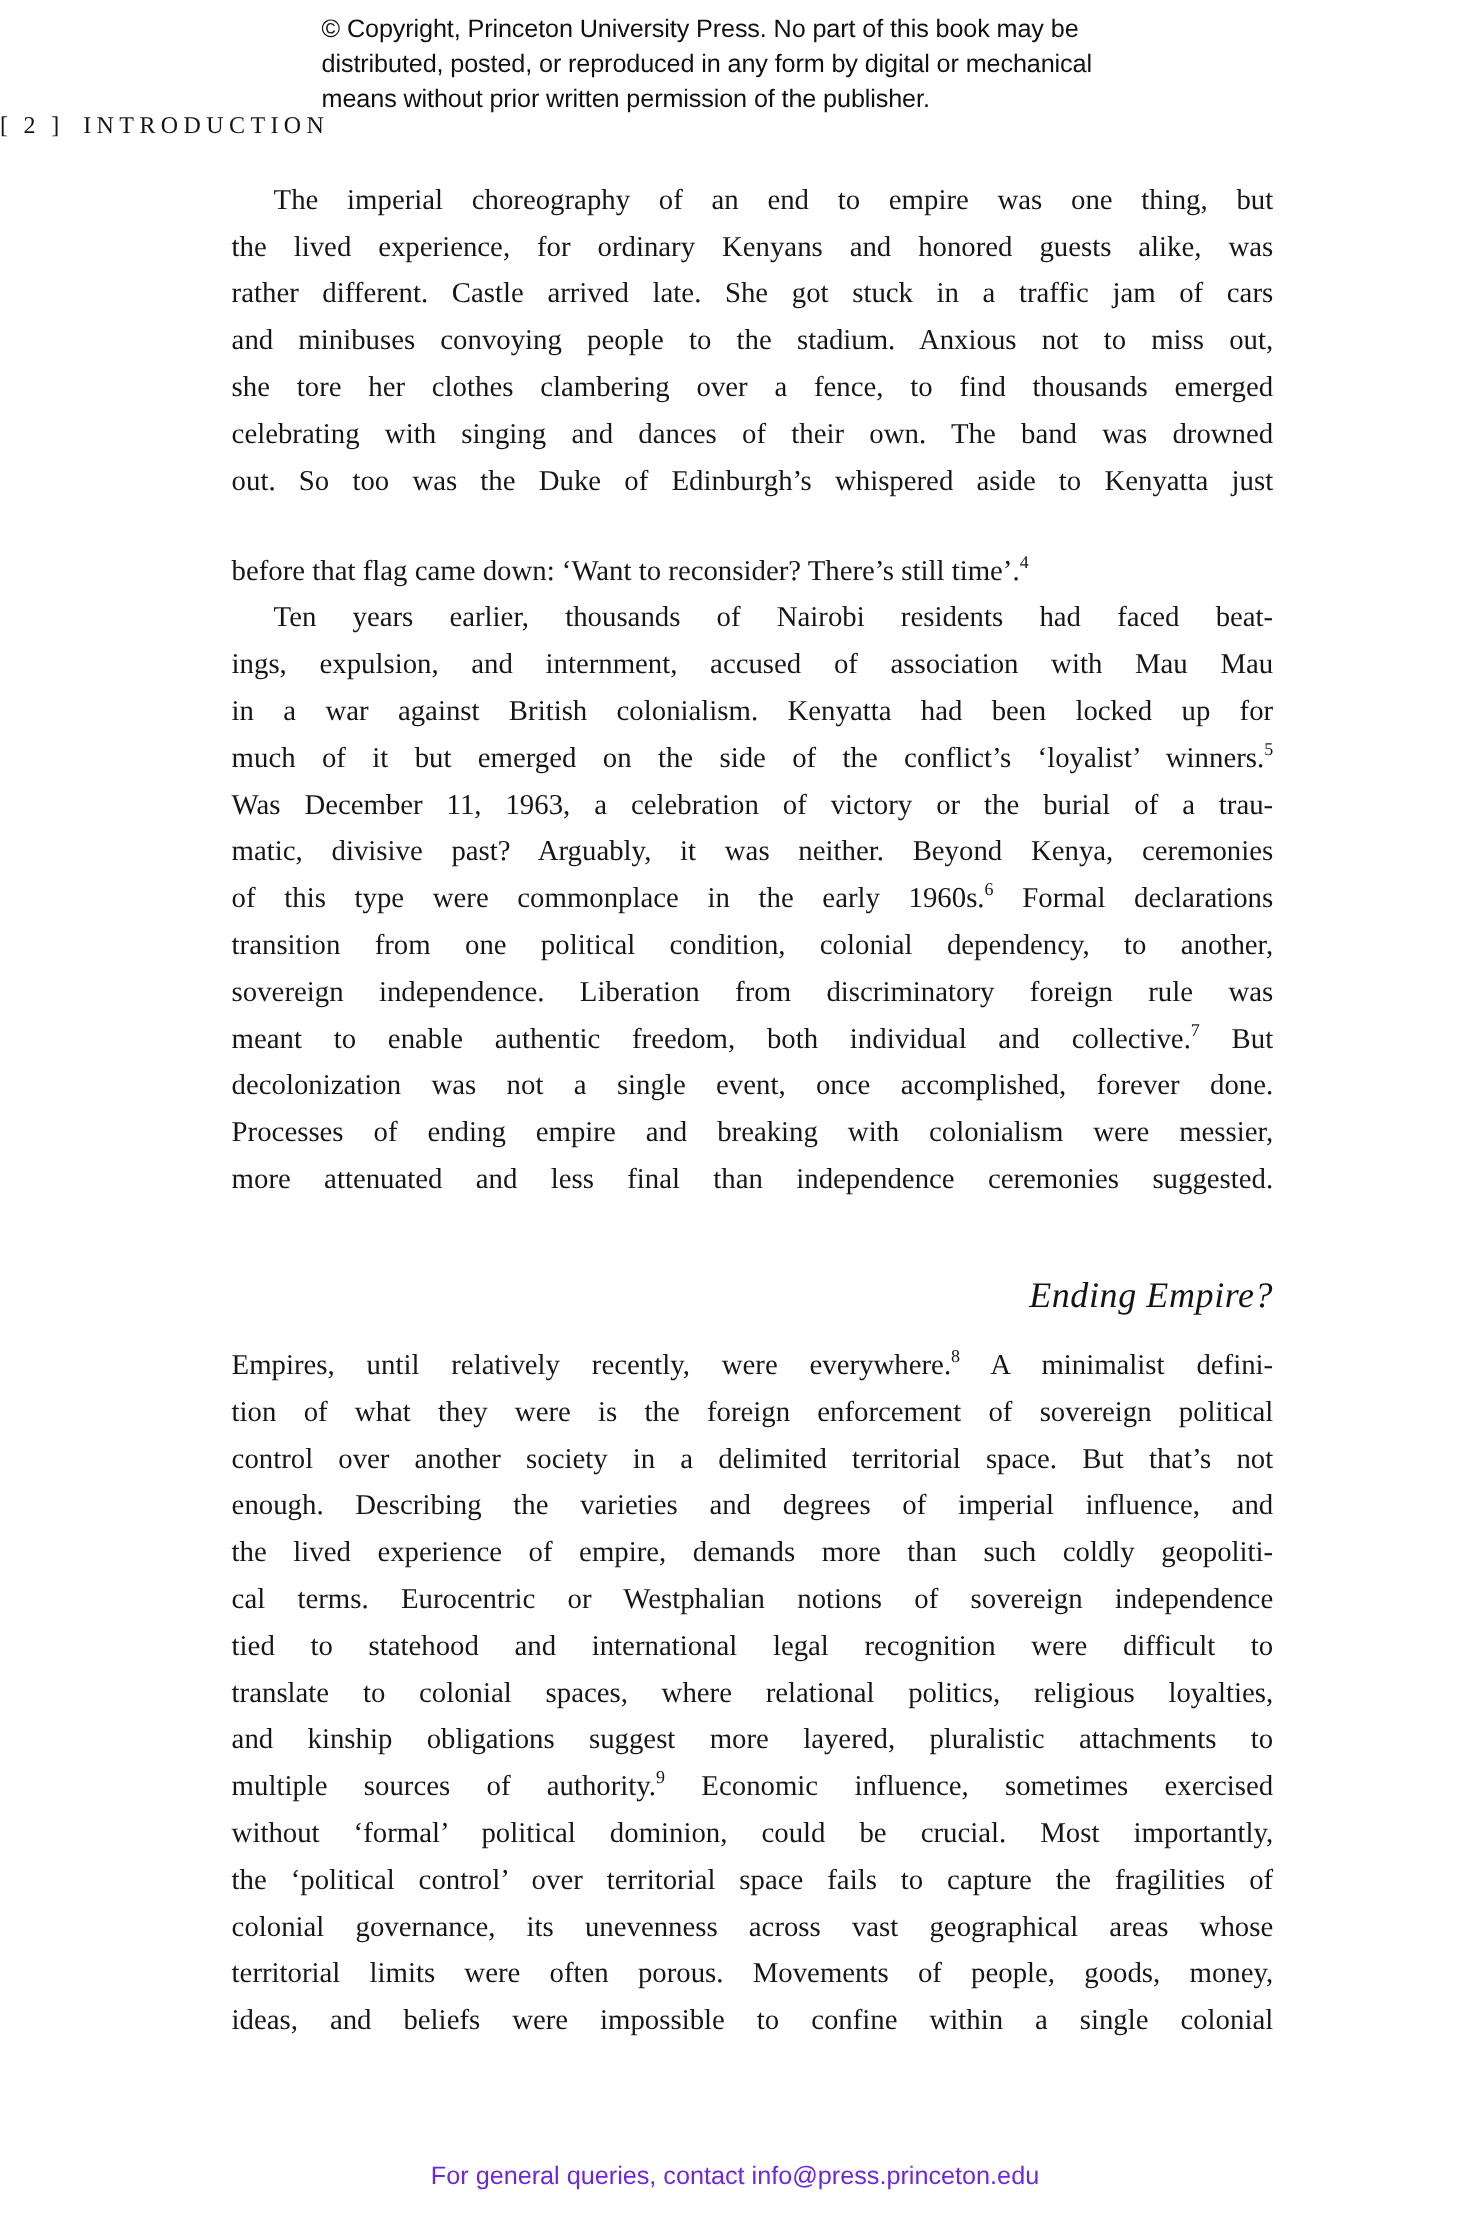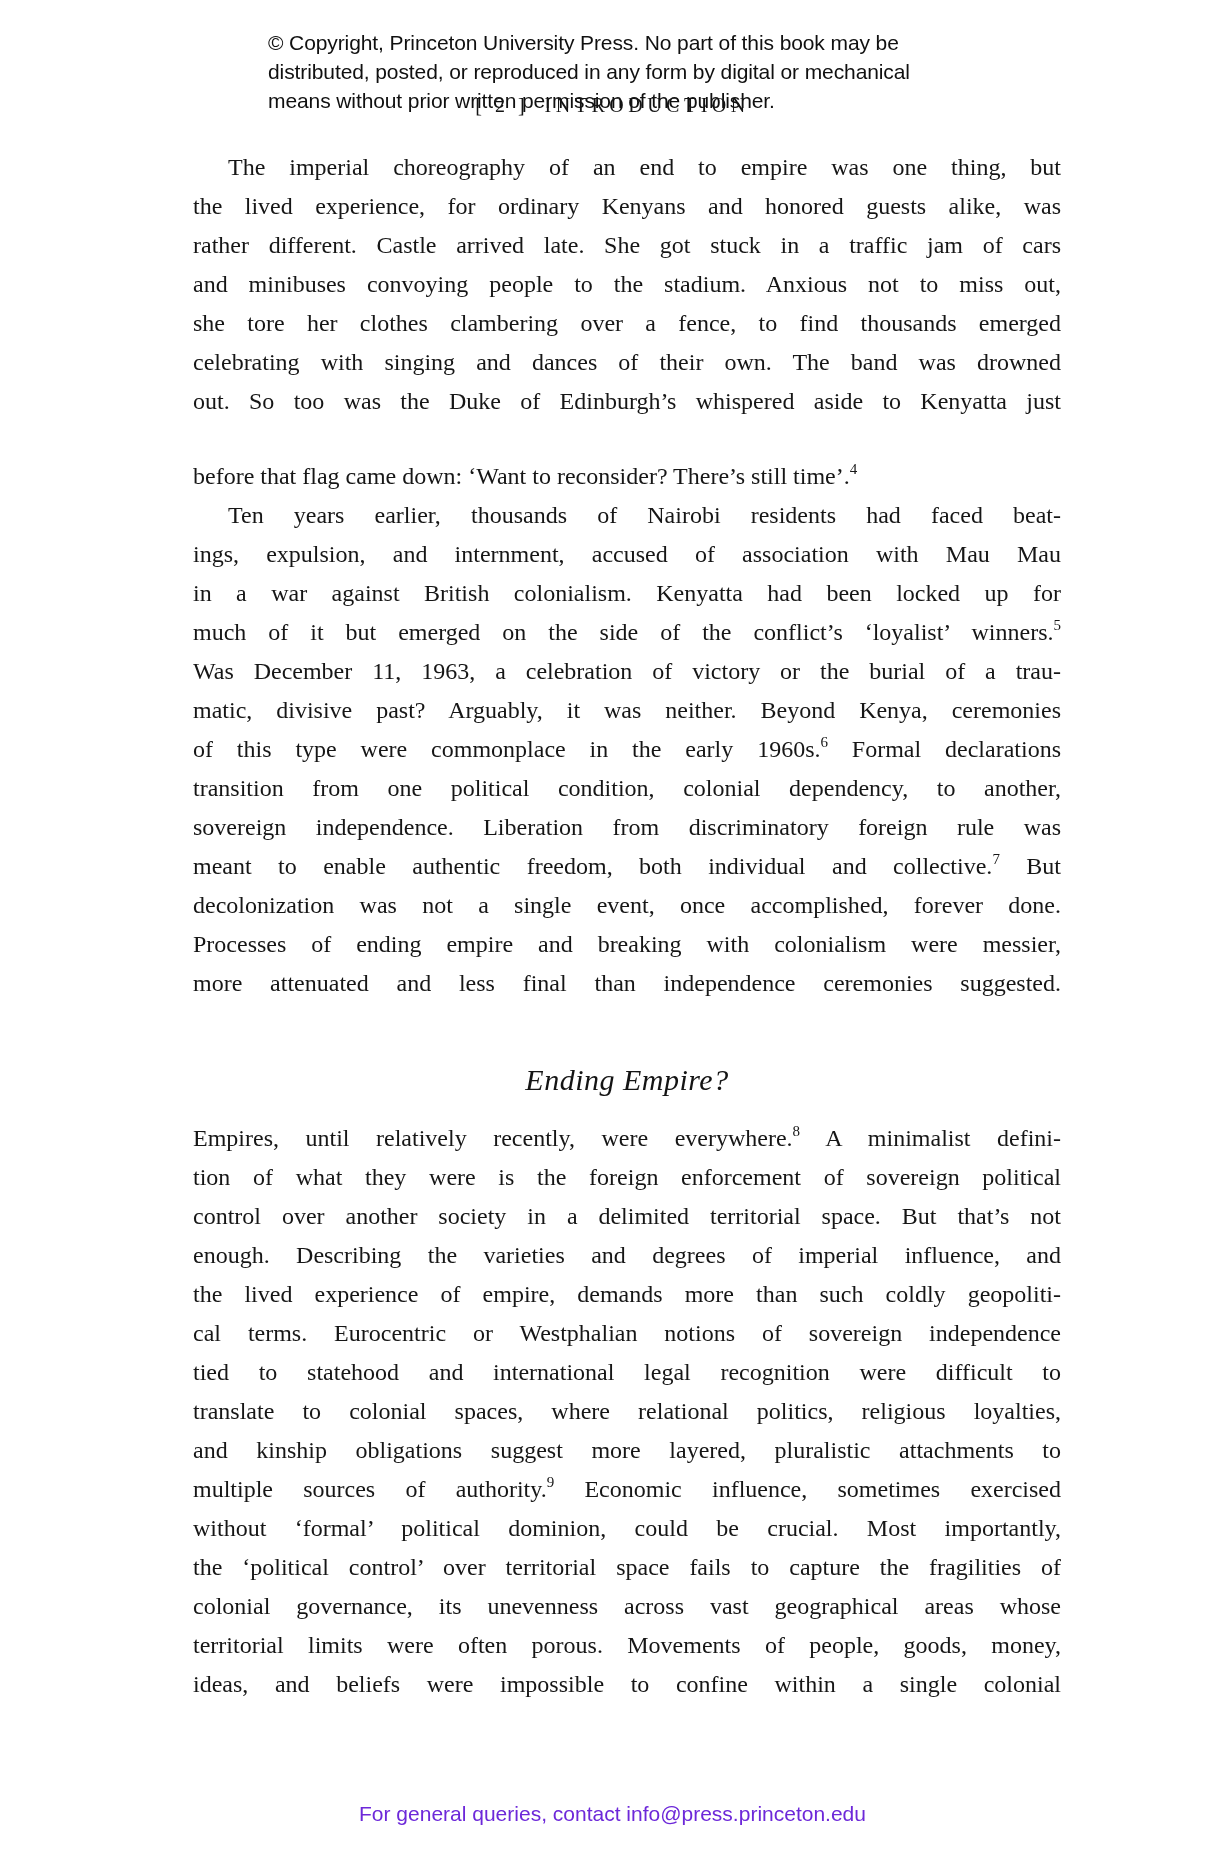"© Copyright, Princeton University Press." .copyright { top: 28px -> 10px }
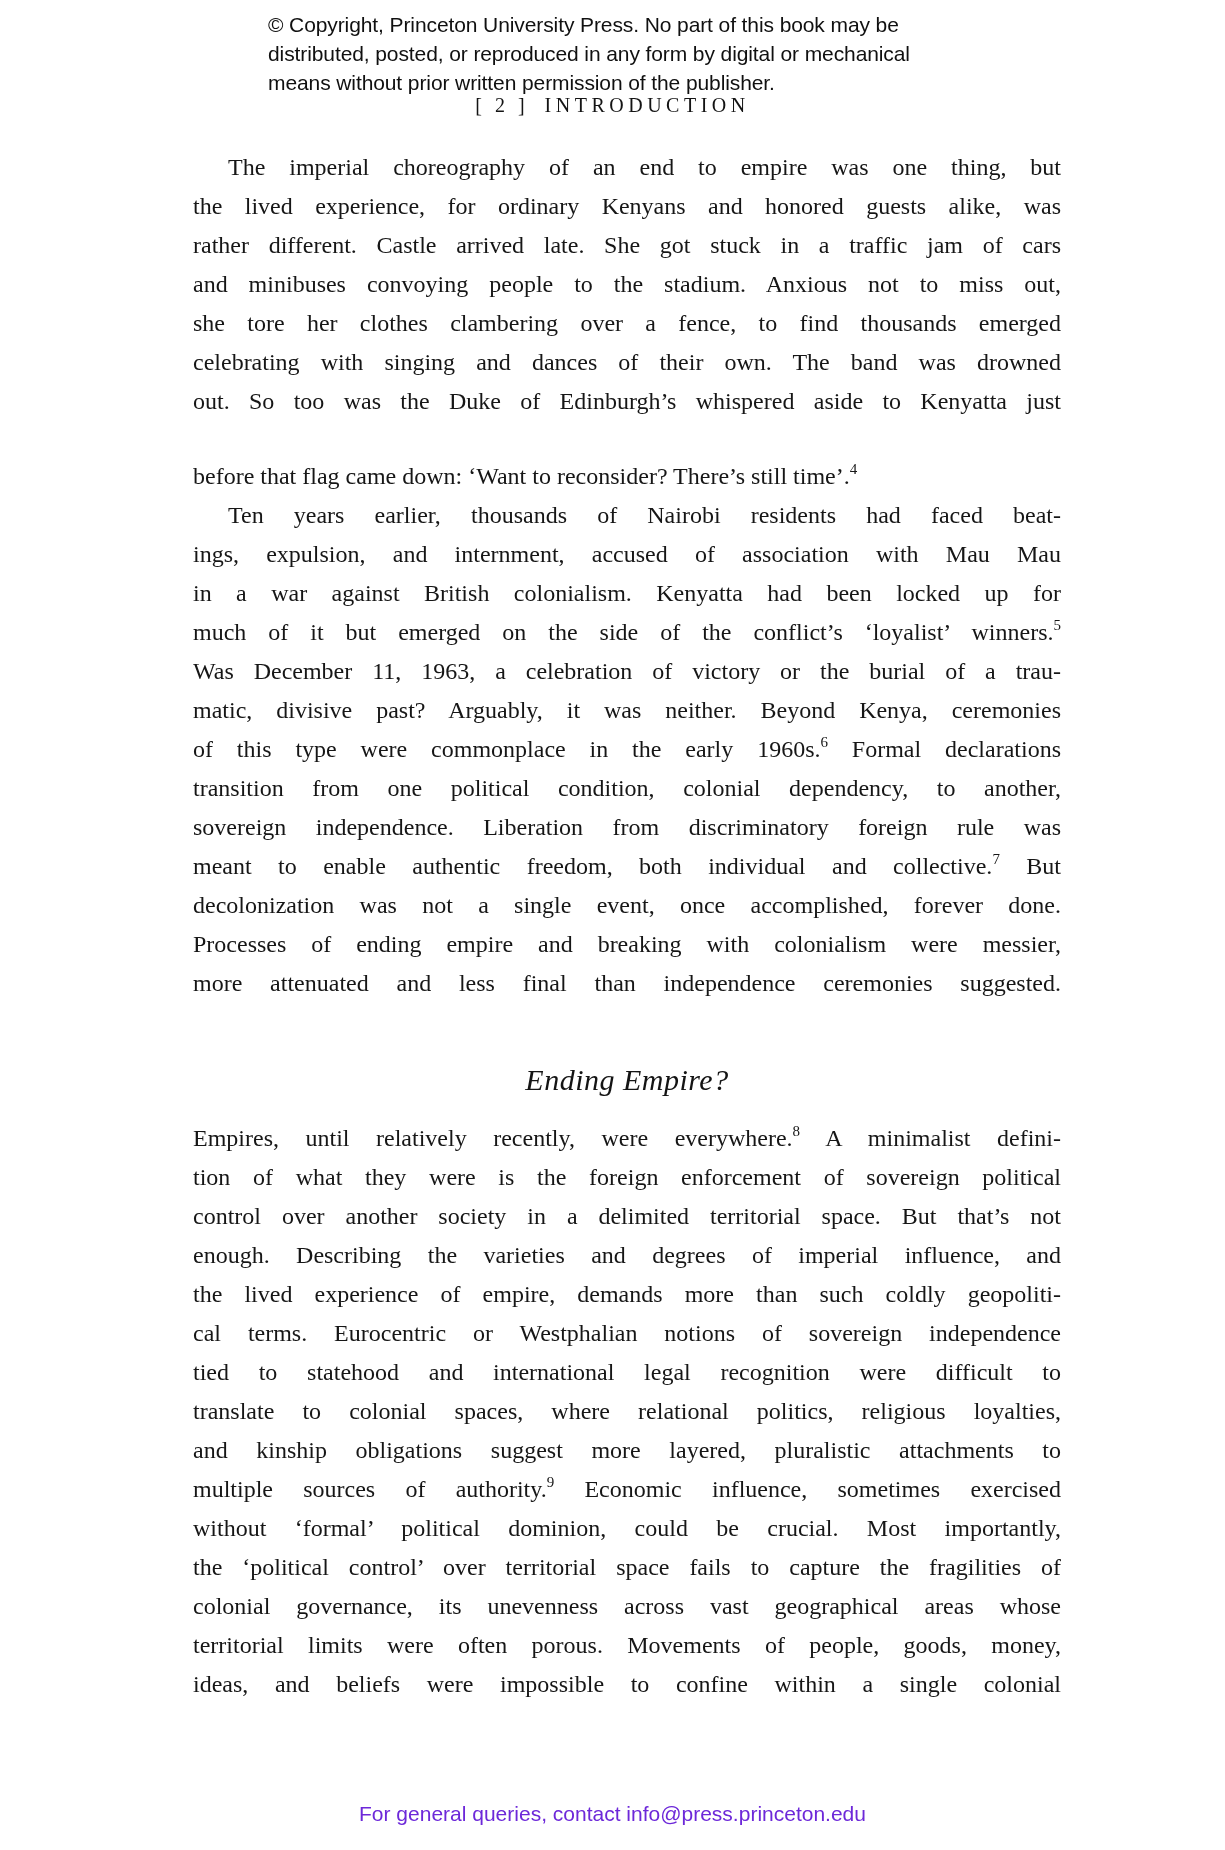"[ 2 ] INTRODUCTION" .running-head { text-align: center -> left }
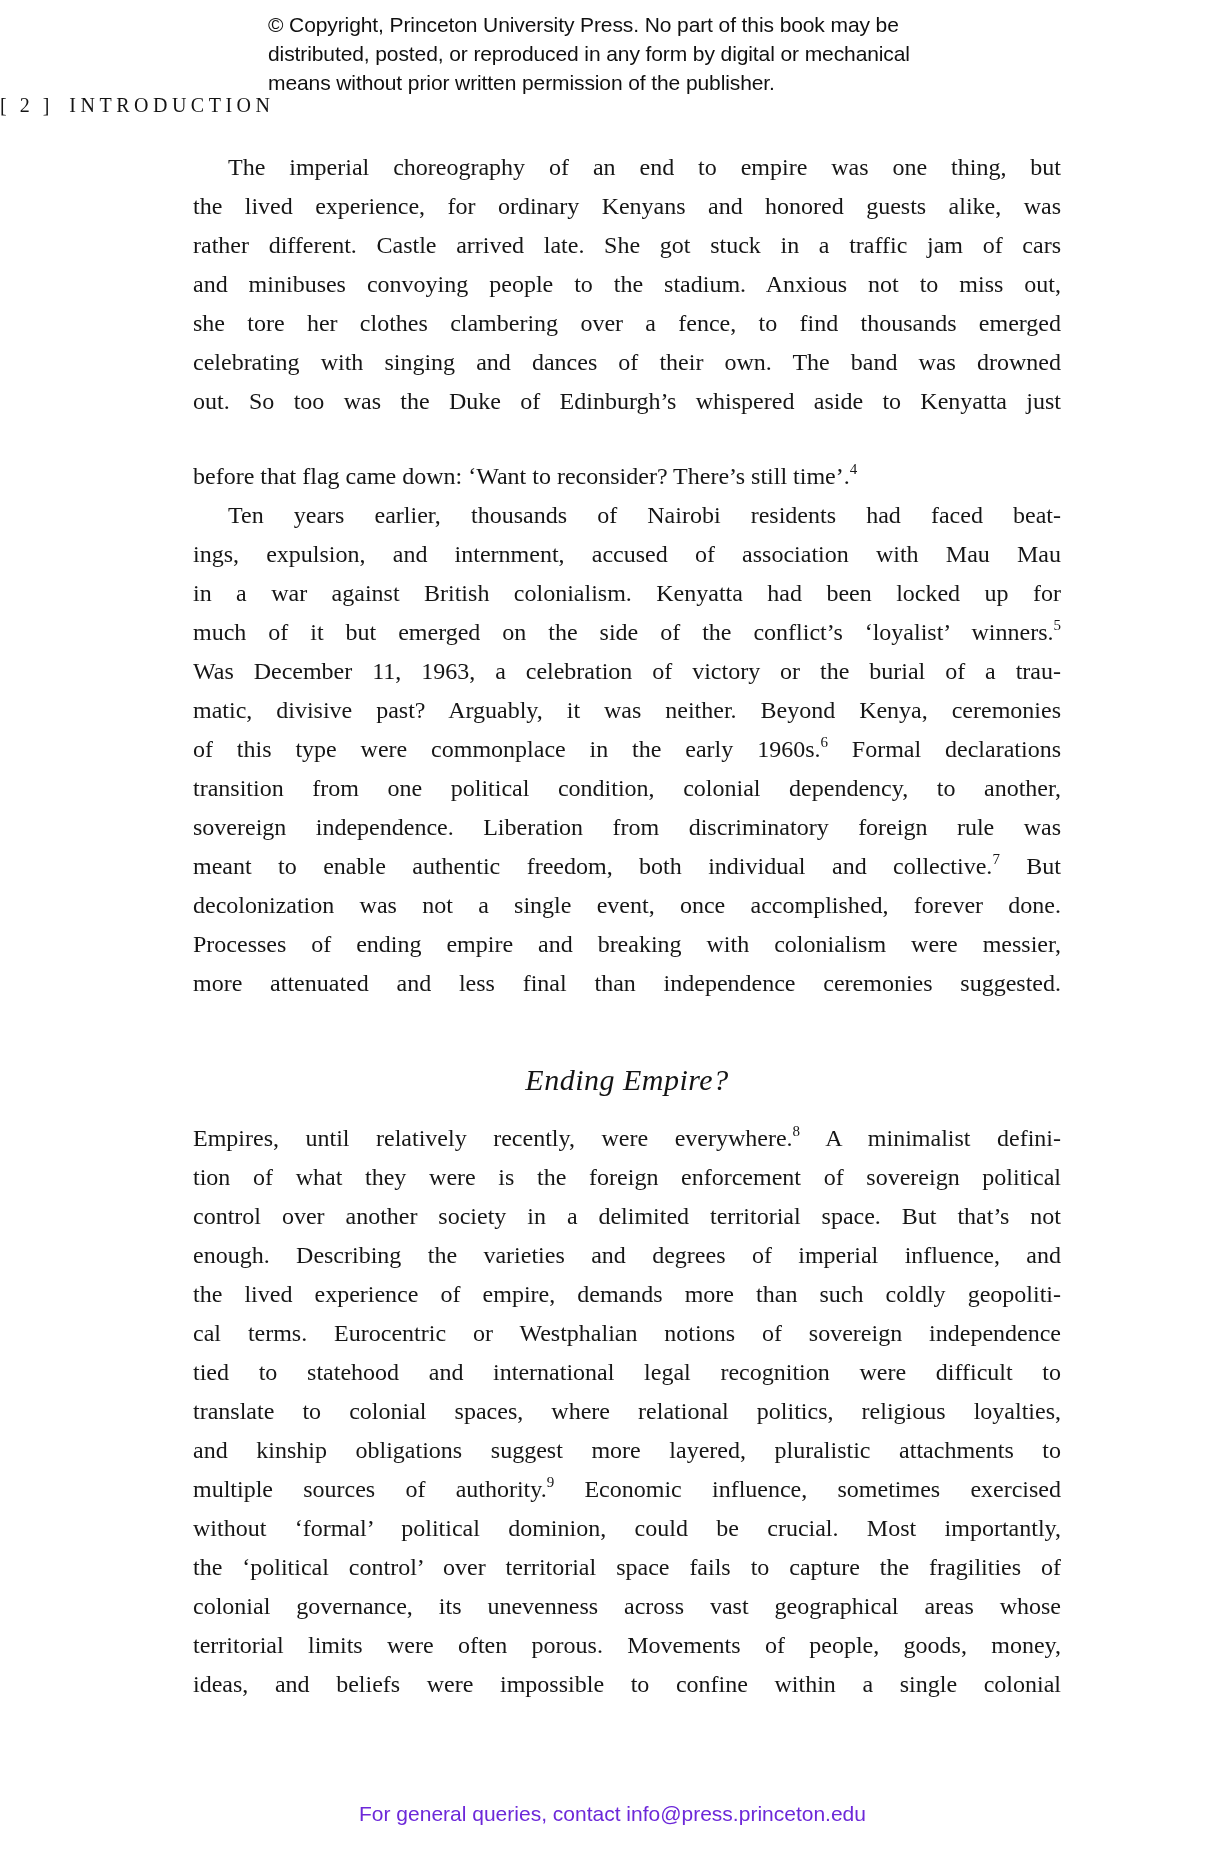"Ending Empire?" .section-heading { text-align: center -> right }
